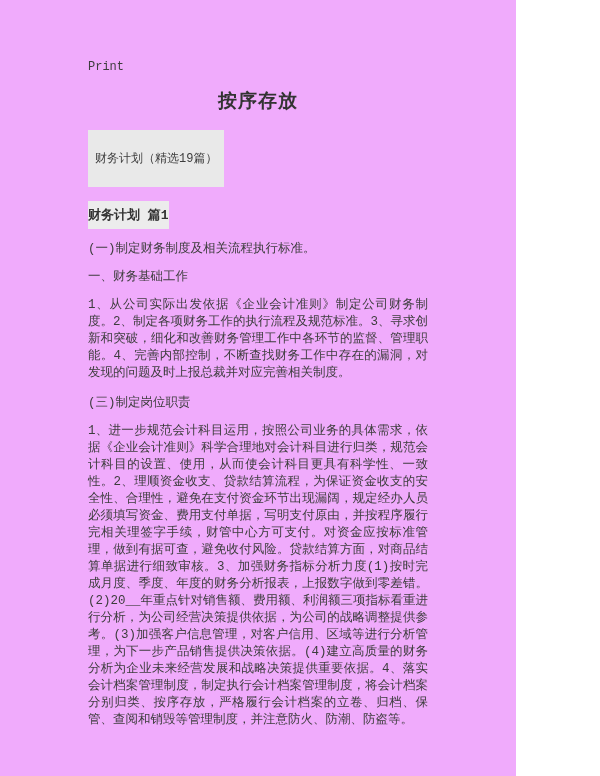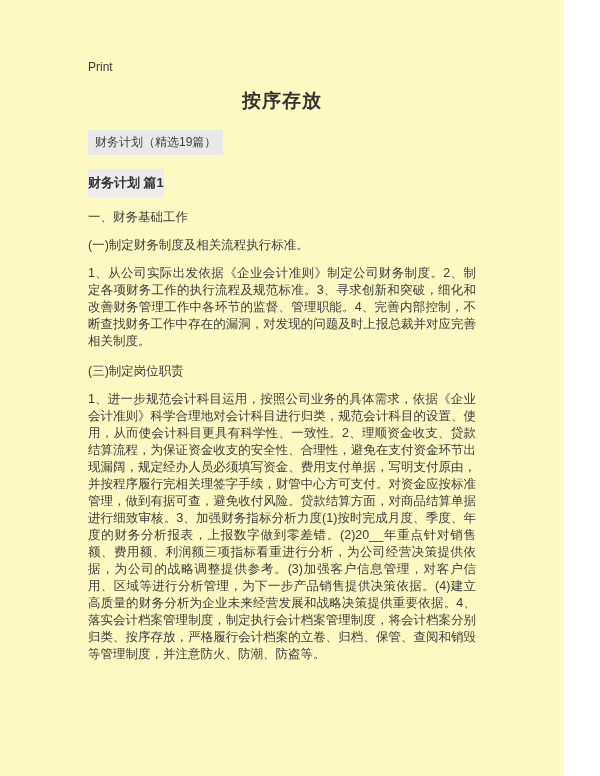"Print" .page { background: #fef9c3 -> #f0abfc; font-family: Liberation Sans, sans-serif -> Liberation Mono, monospace; width: 564px -> 516px }
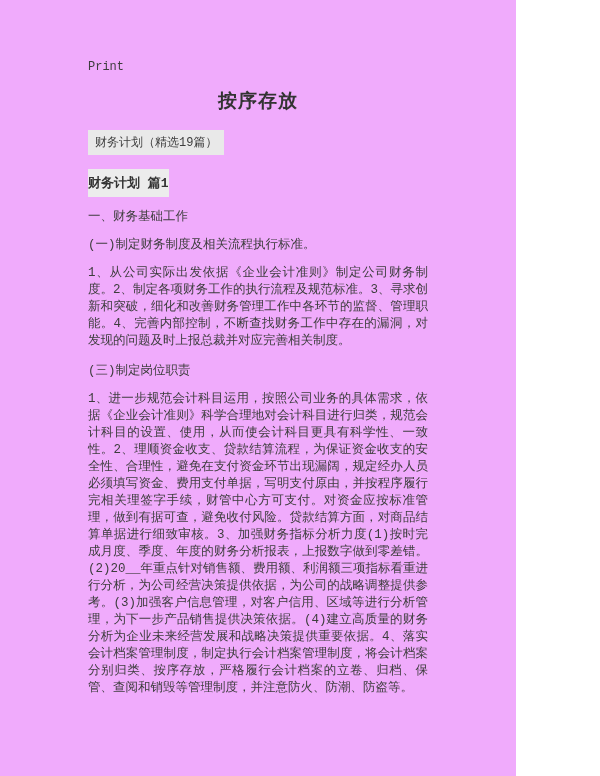"财务计划（精选19篇）" .doc-subtitle { padding: 4px 7px -> 20px 7px }
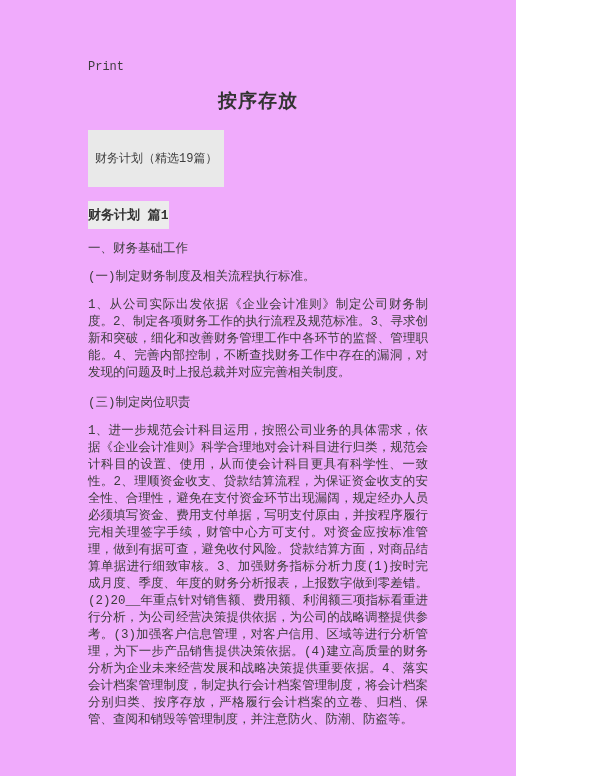"一、财务基础工作" p.head { order: before "(一)制定财务制度及相关流程执行标准。" -> after "(一)制定财务制度及相关流程执行标准。" }
